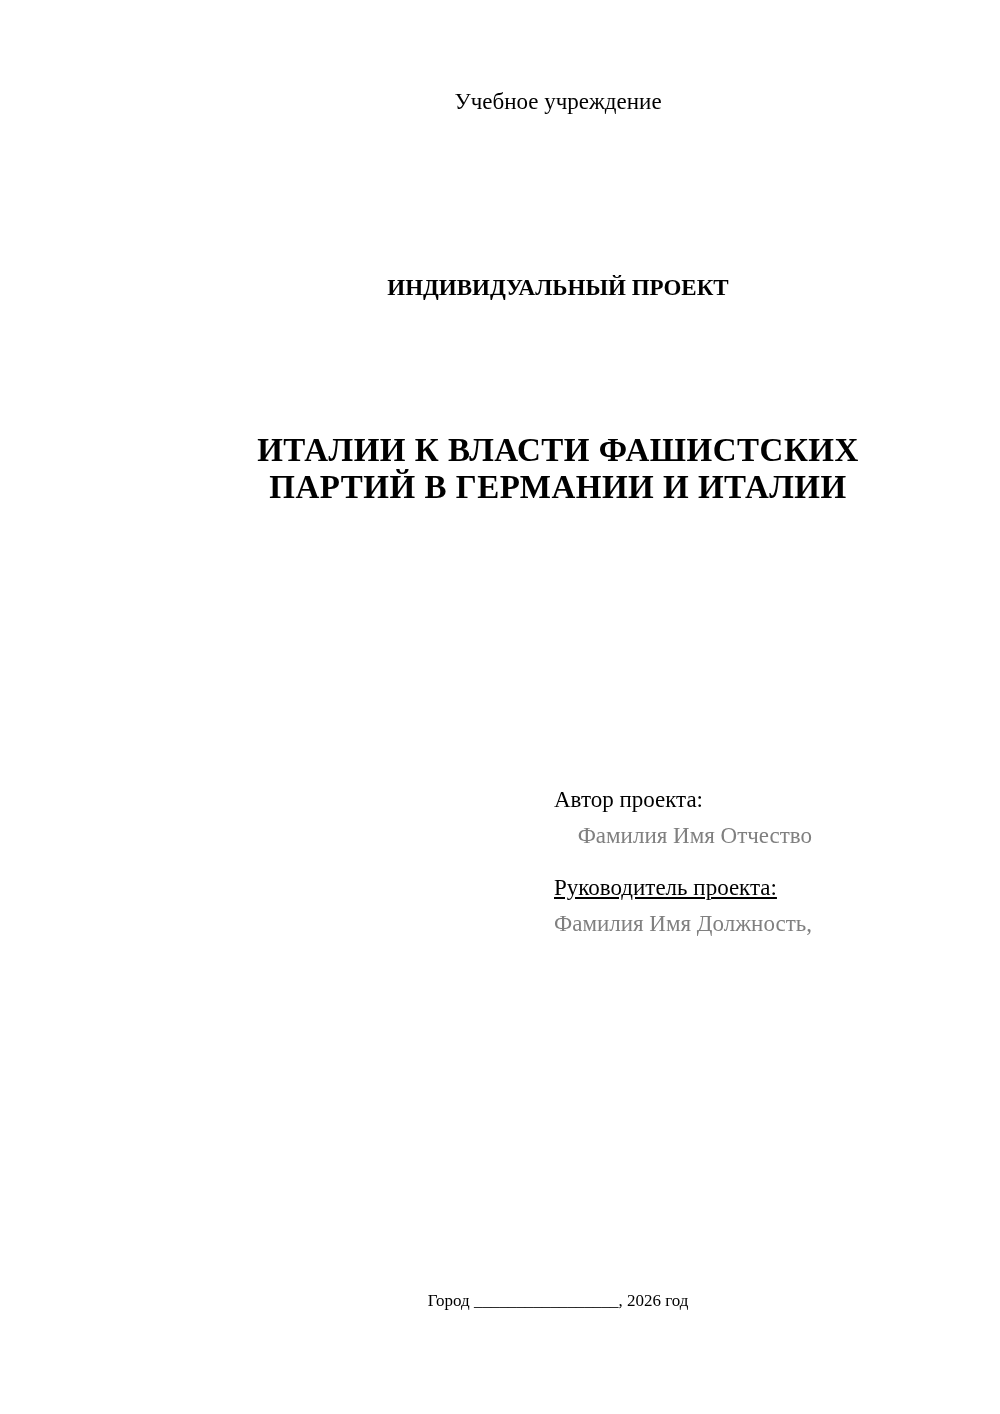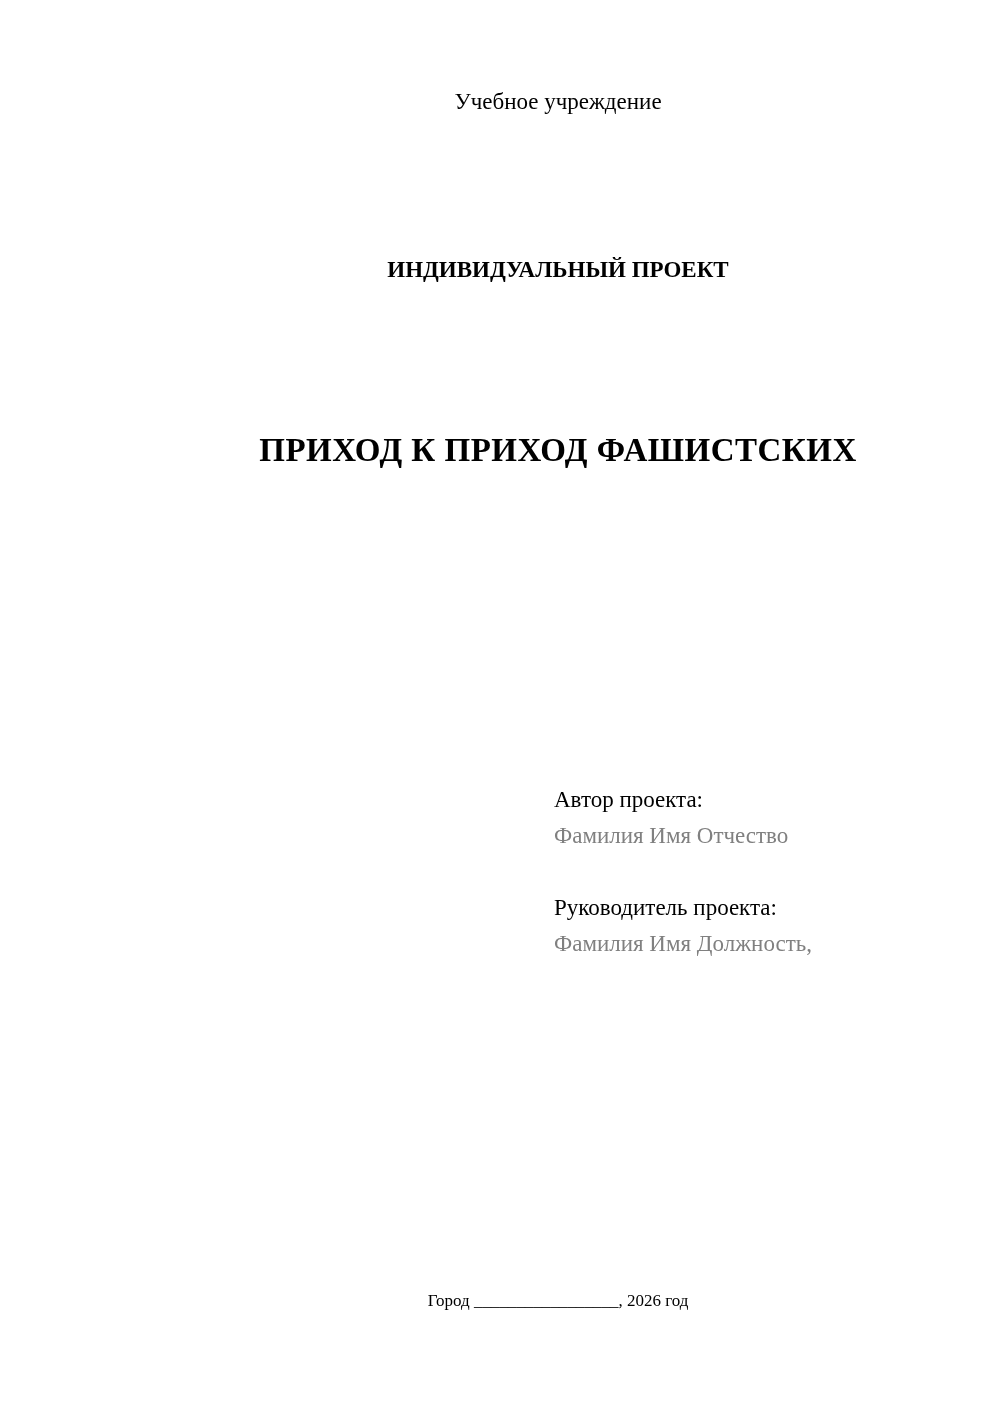"ИНДИВИДУАЛЬНЫЙ ПРОЕКТ" .project-type { top: 256px -> 274px }
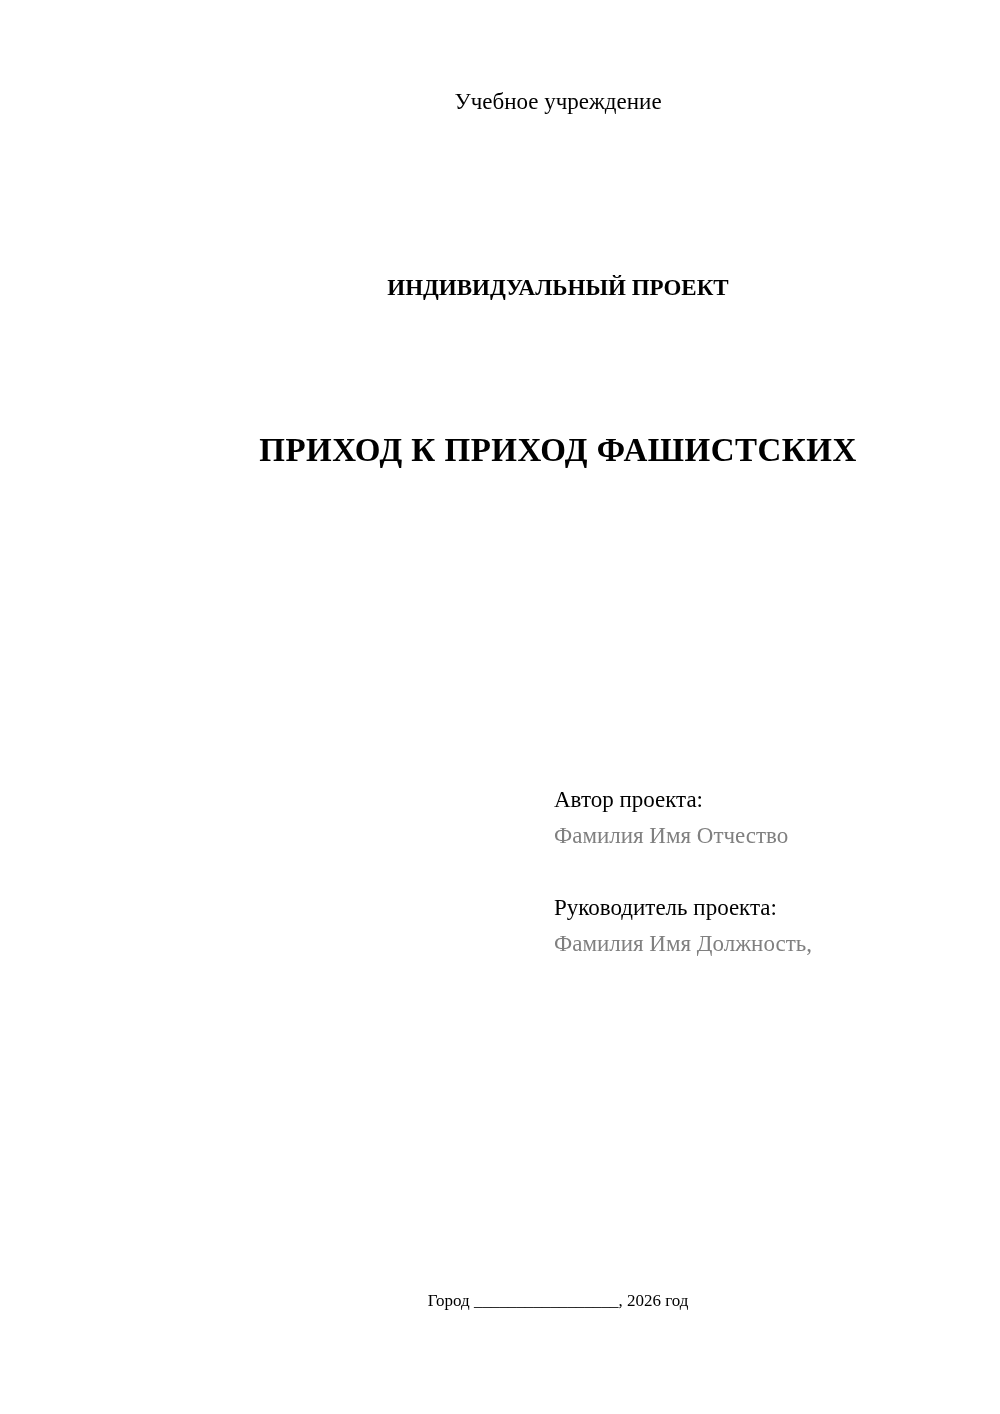"ПРИХОД К ПРИХОД ФАШИСТСКИХ" span { text: ПРИХОД К ПРИХОД -> ИТАЛИИ К ВЛАСТИ }
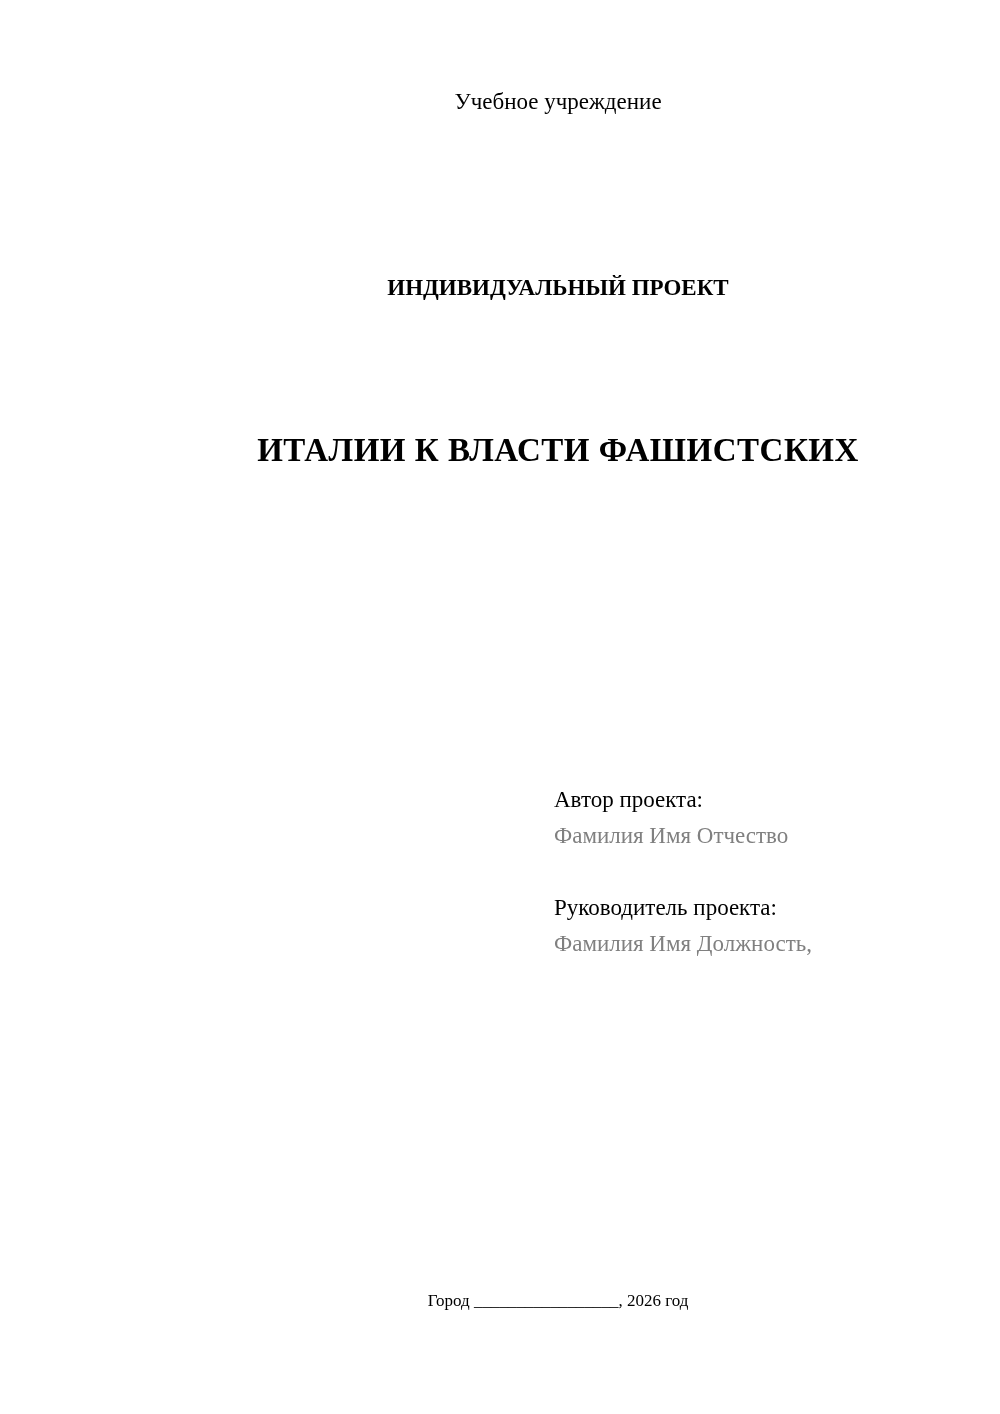"ПАРТИЙ В ГЕРМАНИИ И ИТАЛИИ" span { html: none -> <span>ПАРТИЙ В ГЕРМАНИИ И ИТАЛИИ</span> }
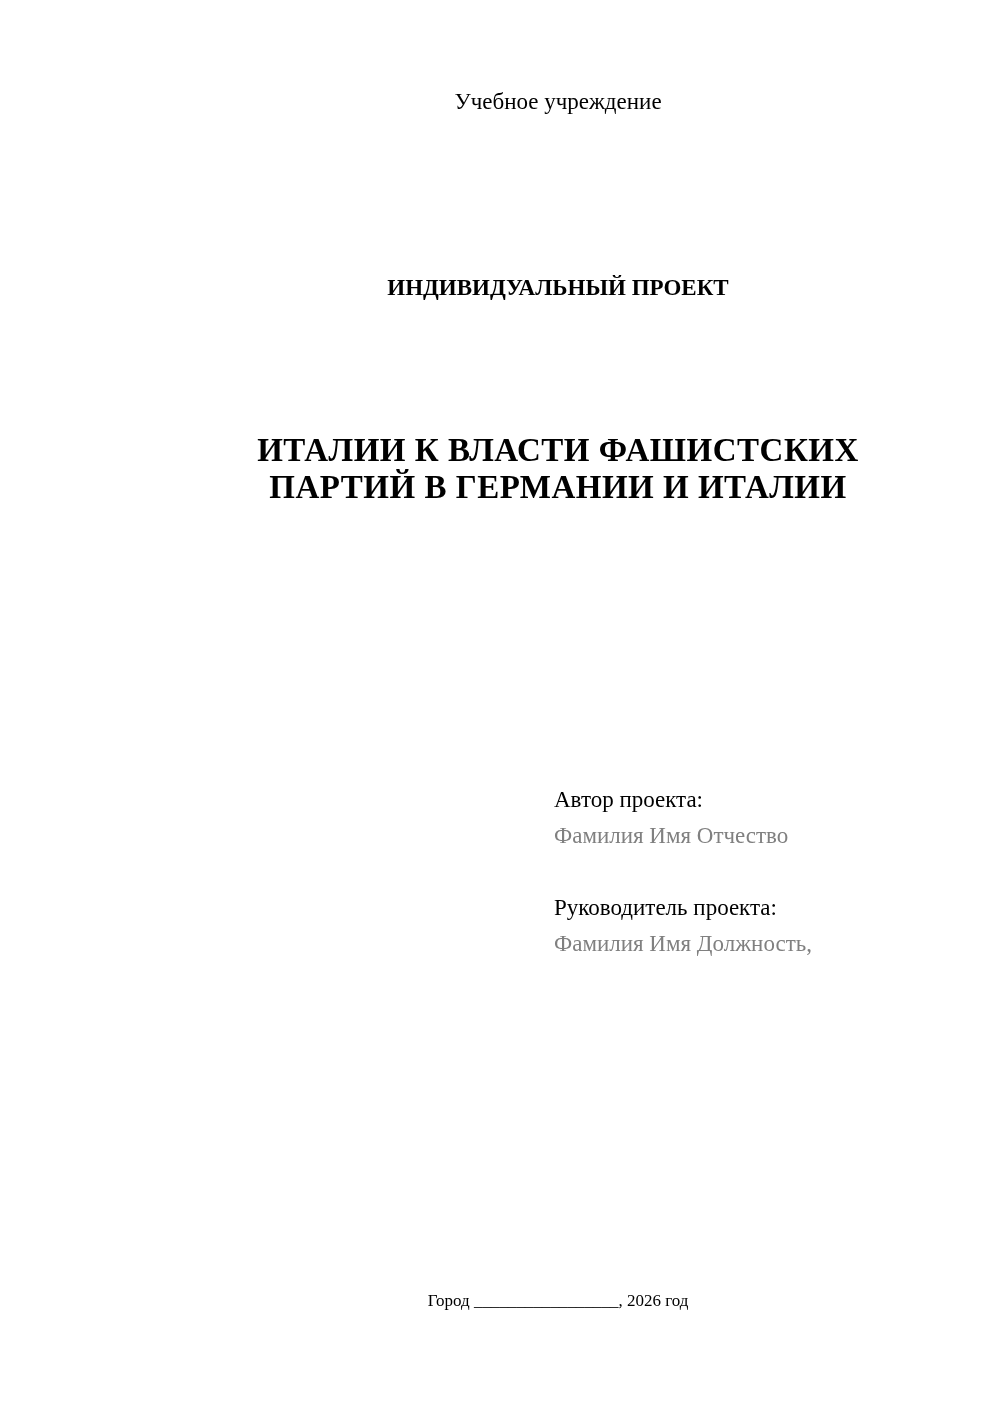"Фамилия Имя Отчество" .placeholder { text-align: none -> right }
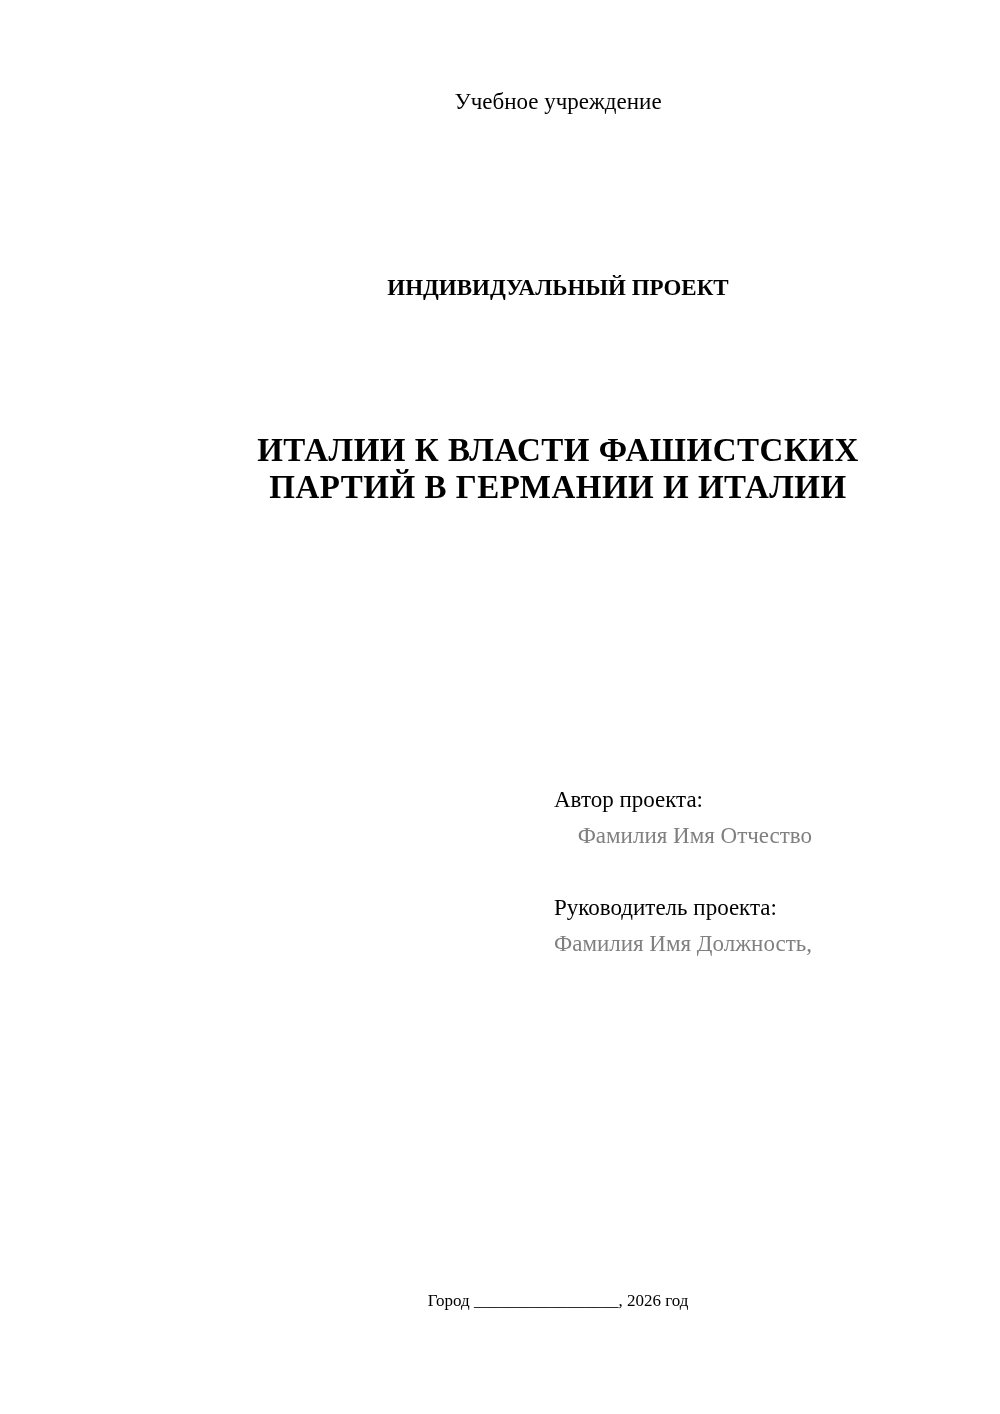"Руководитель проекта:" .credits .block-gap { margin-top: 36px -> 16px; text-decoration: none -> underline }
